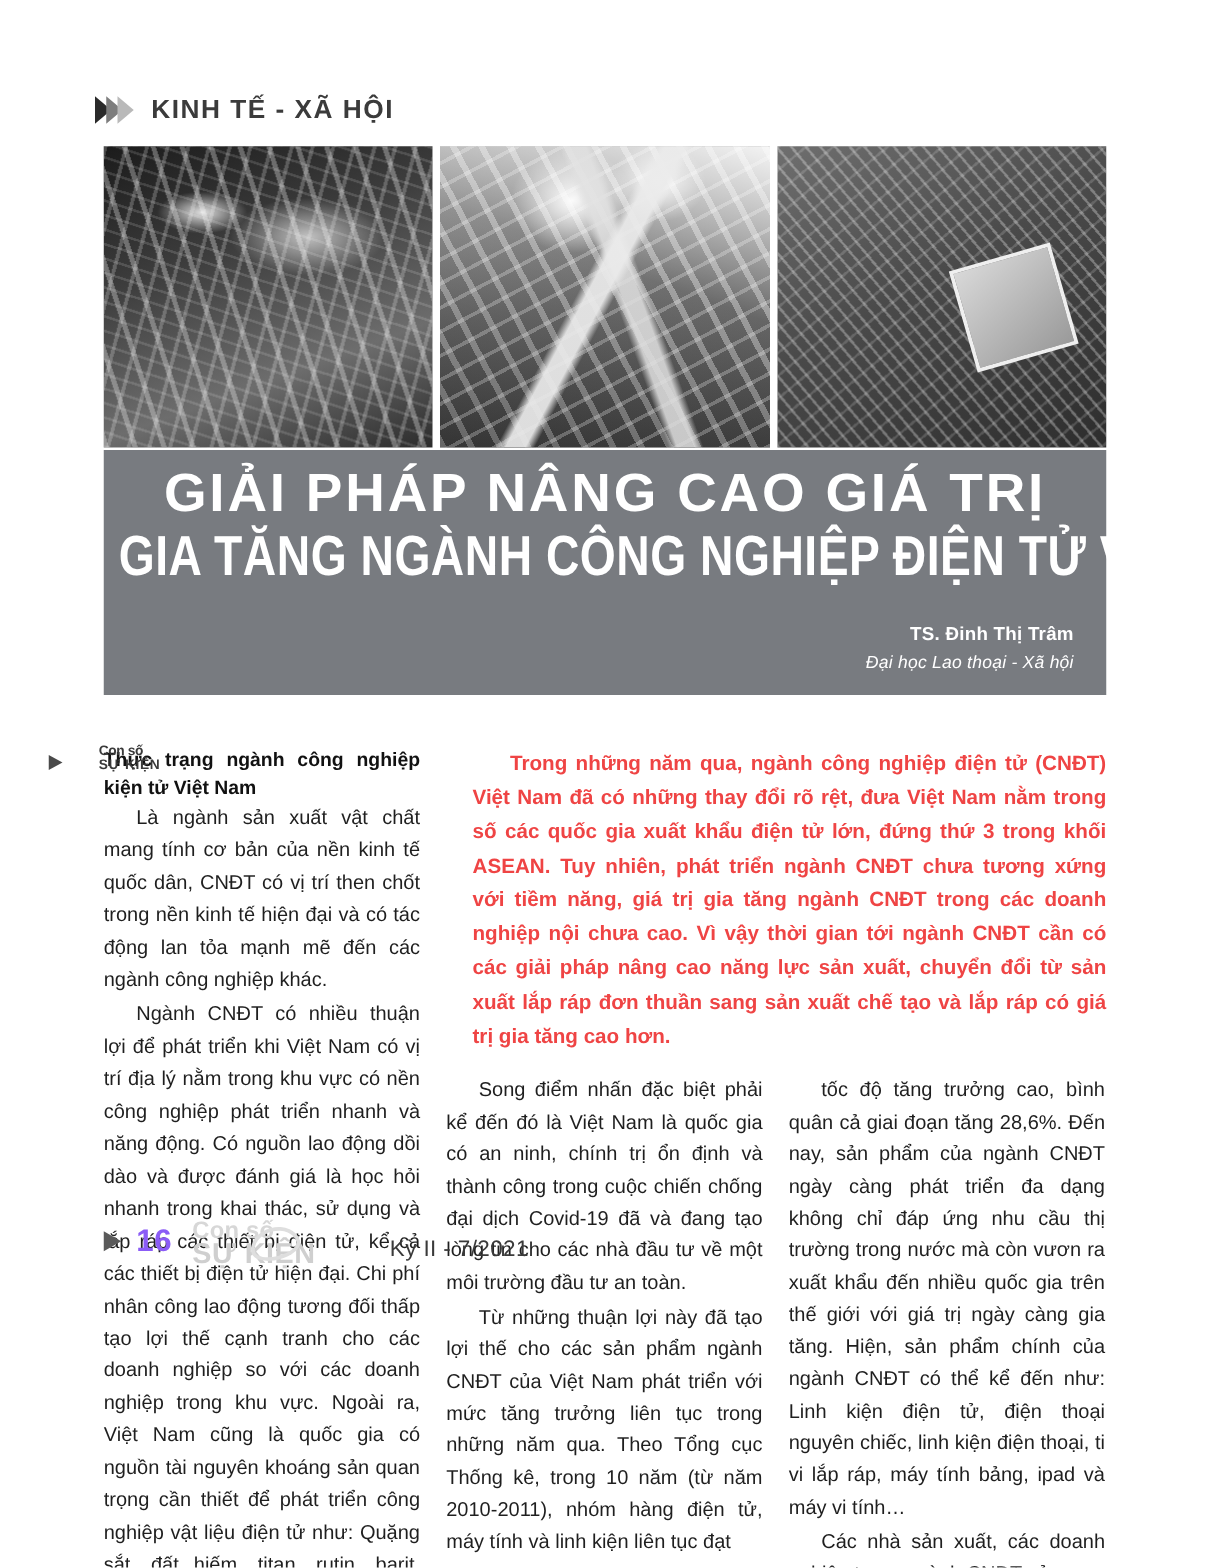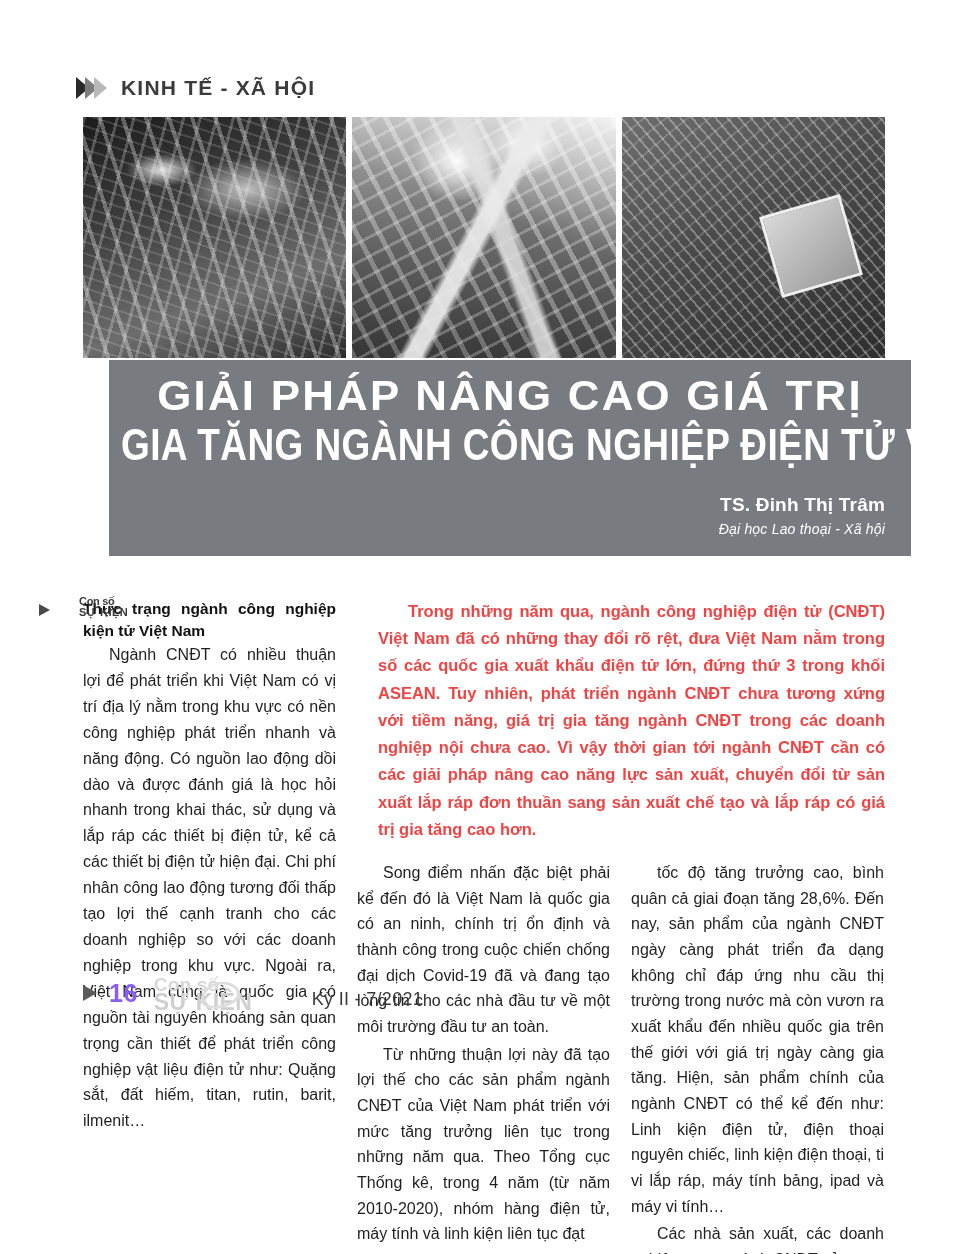"GIẢI PHÁP NÂNG CAO GIÁ" .title-block { margin-left: 26px -> none }
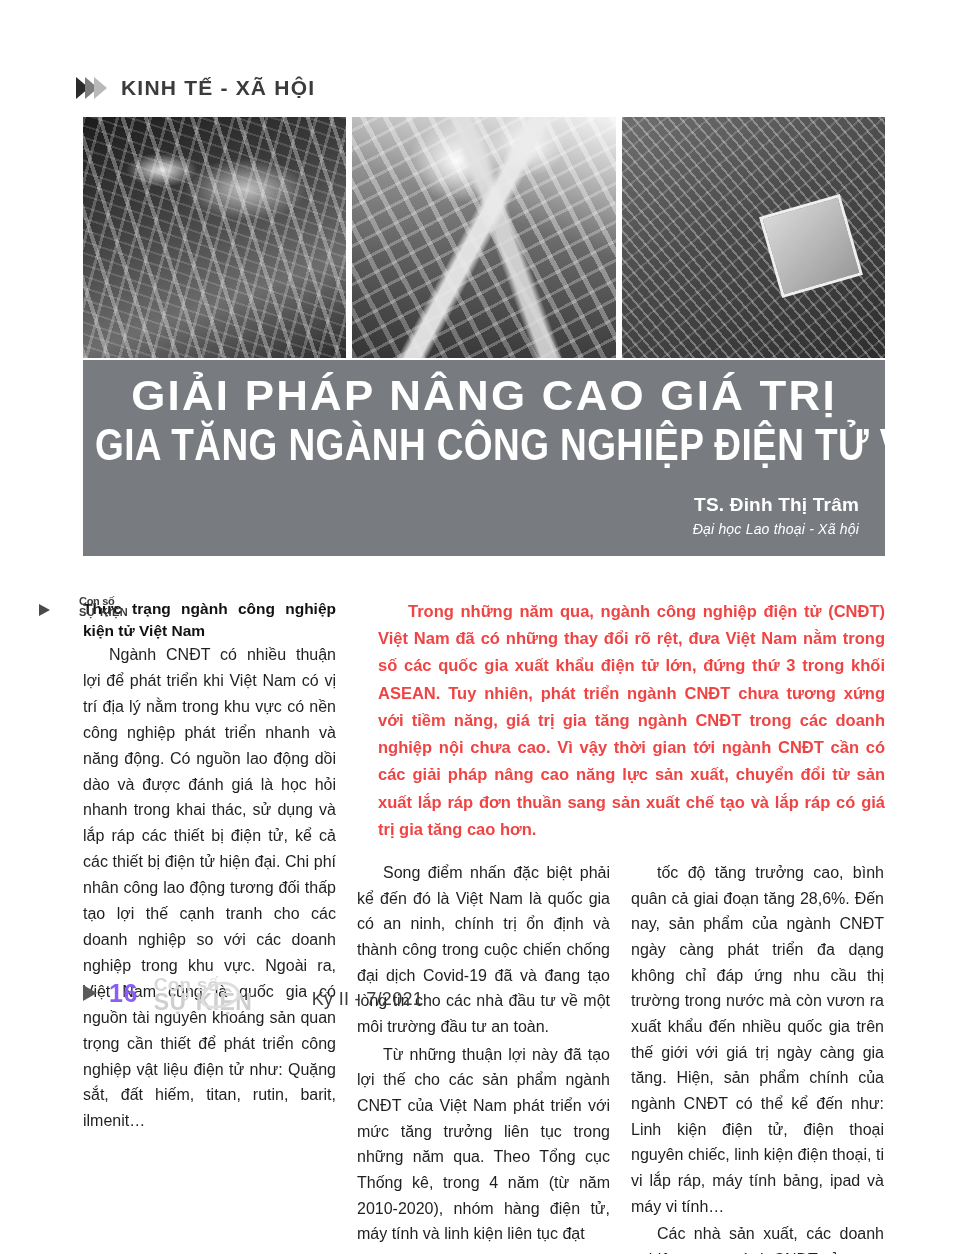"TS. Đinh Thị Trâm" .byline .author { font-size: 19px -> 15px }
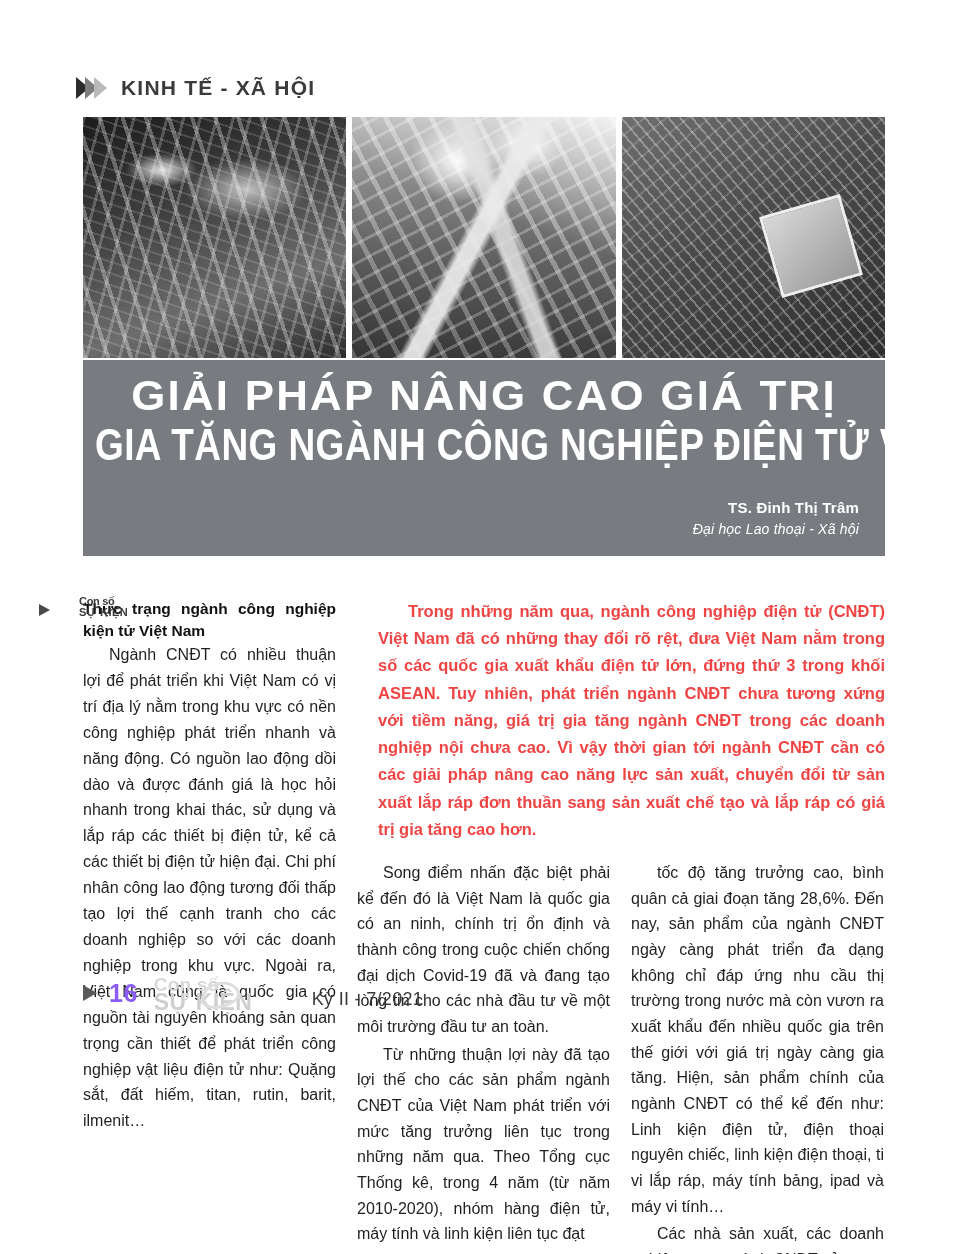"Là ngành sản xuất vật" p.p-just { html: none -> <p>Là ngành sản xuất vật chất mang tính cơ bản của nền kinh tế quốc dân, CNĐT có vị trí then chốt trong nền kinh tế hiện đại và có tác động lan tỏa mạnh mẽ đến các ngành công nghiệp khác.</p> }
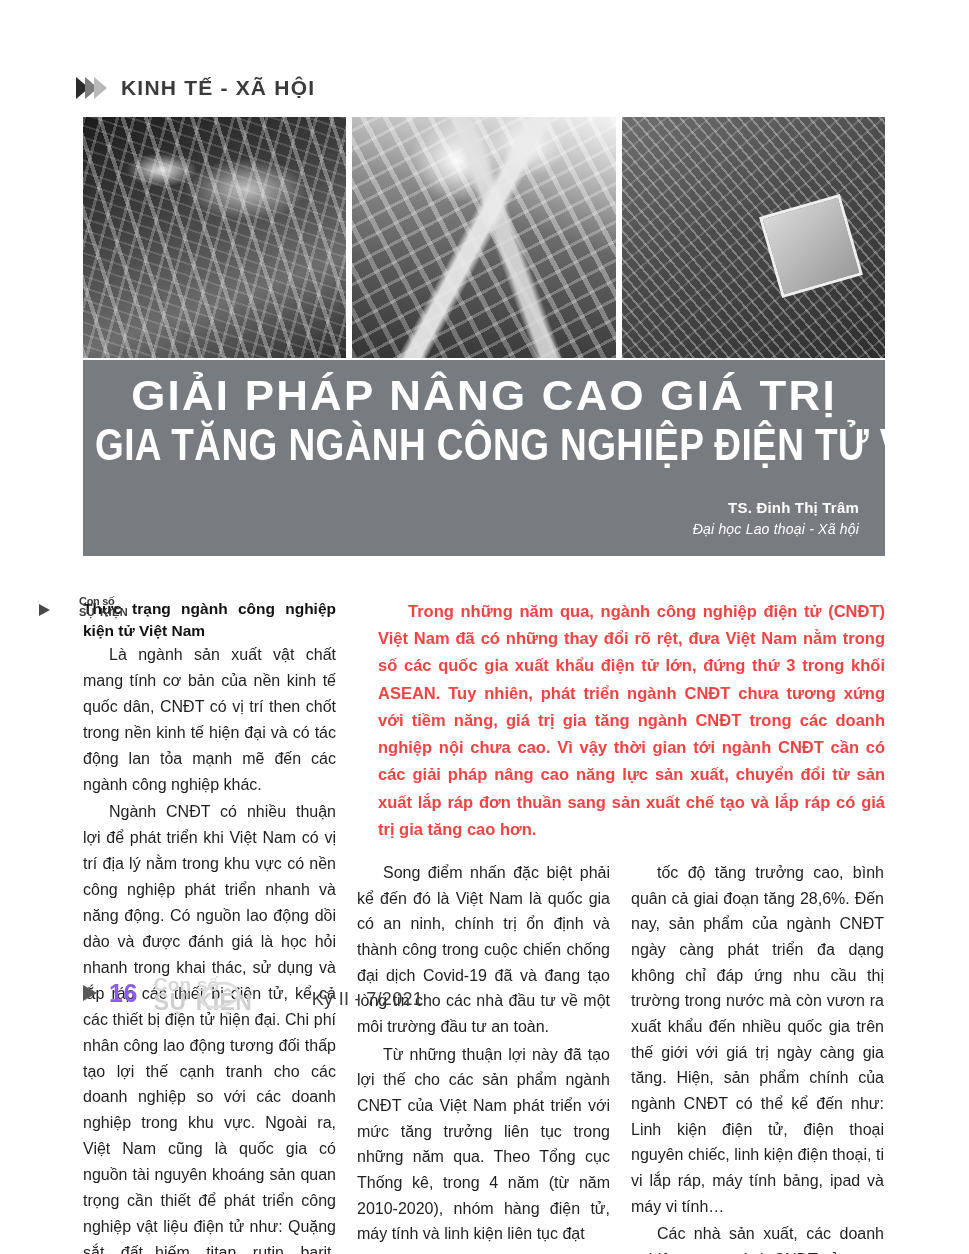"Từ những thuận lợi này" p.p-just { text: 4 năm (từ năm 2010-2020 -> 10 năm (từ năm 2010-2011 }
